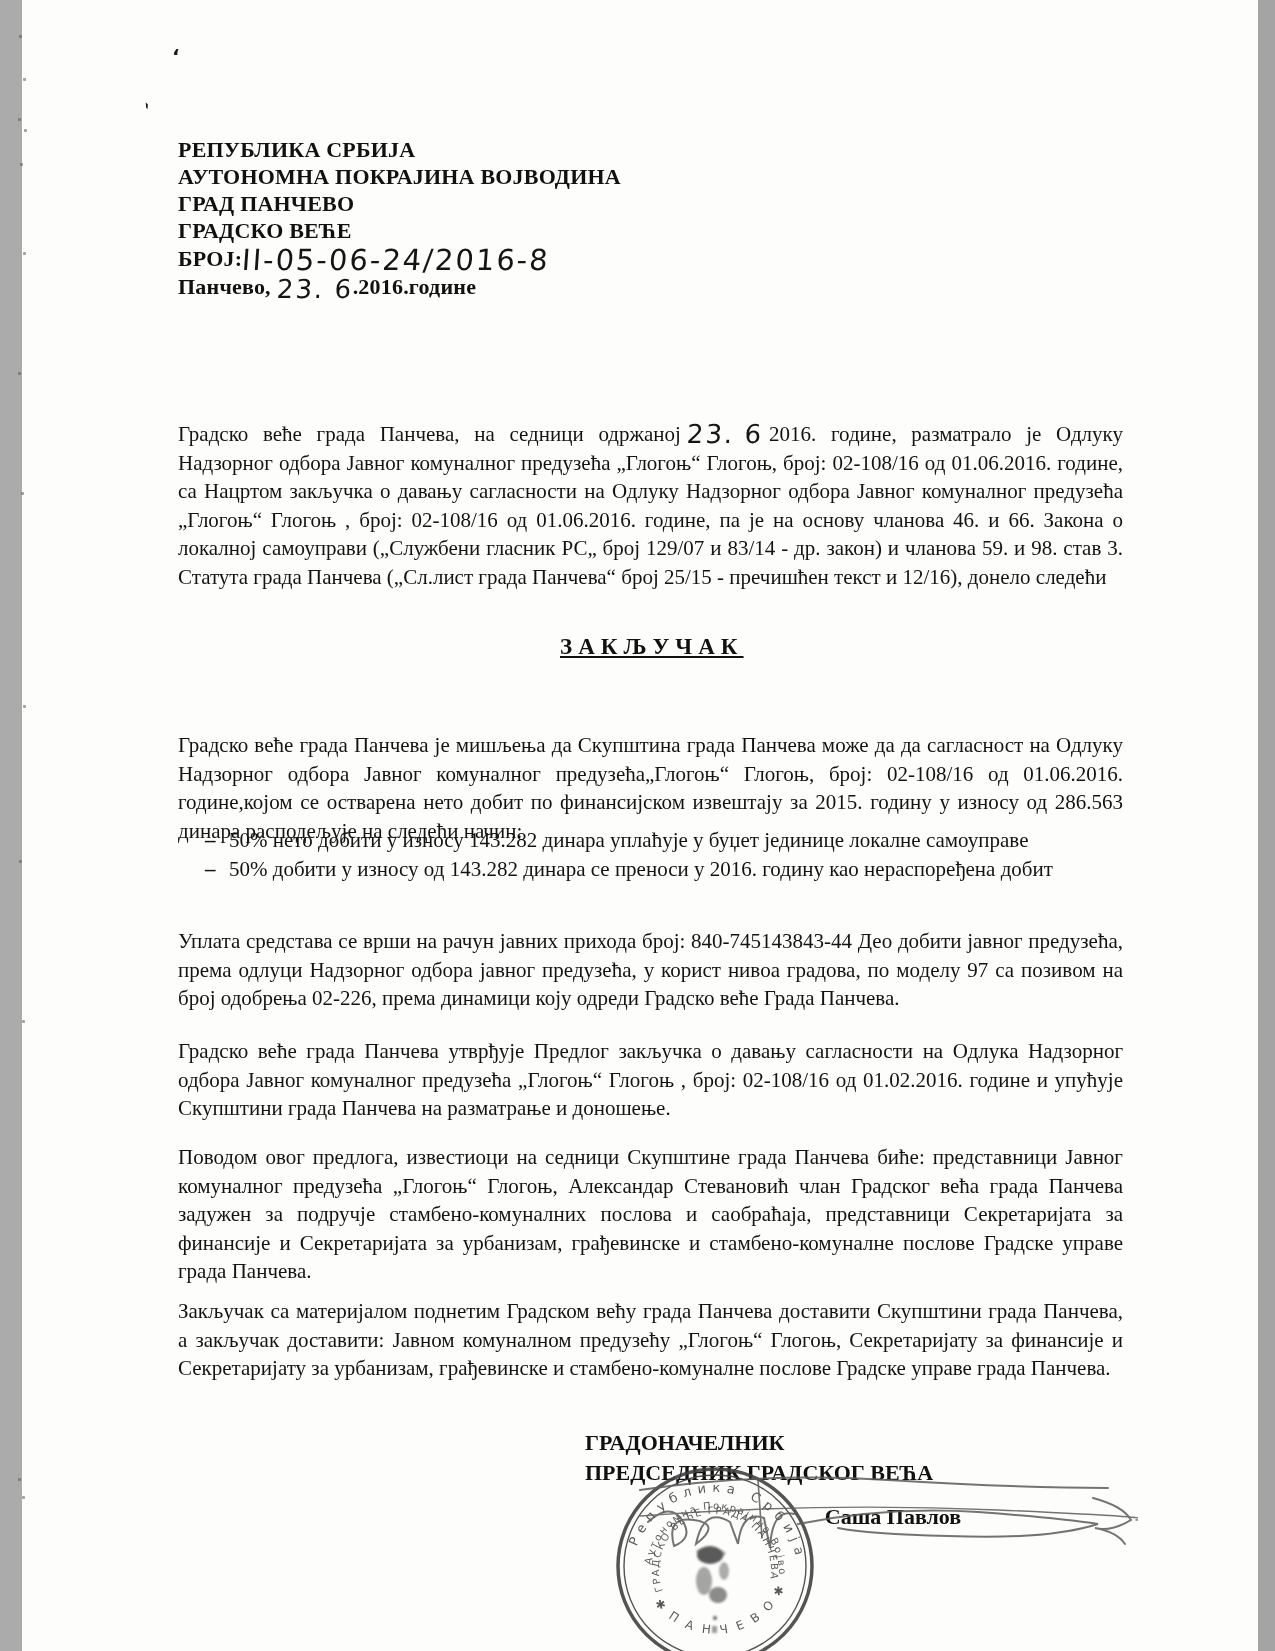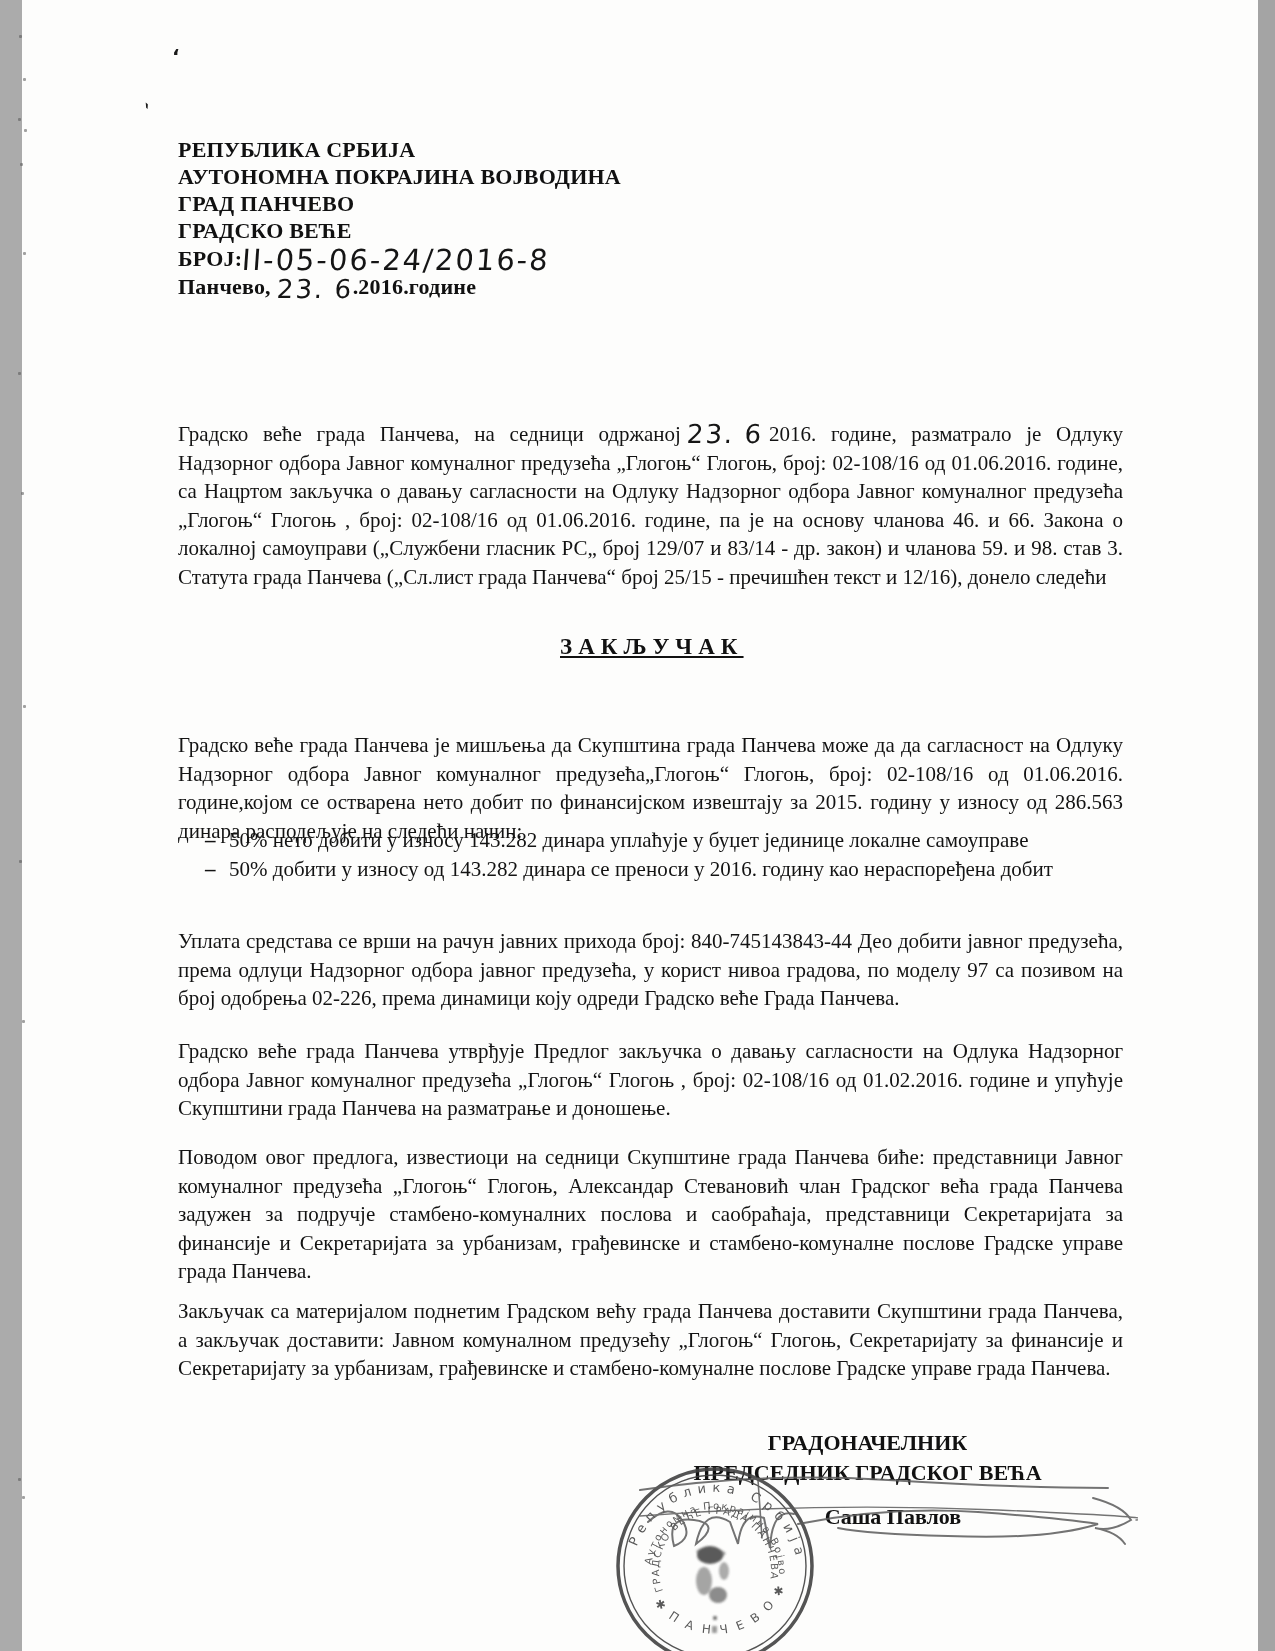"ГРАДОНАЧЕЛНИК" .sig-block { text-align: center -> none }
